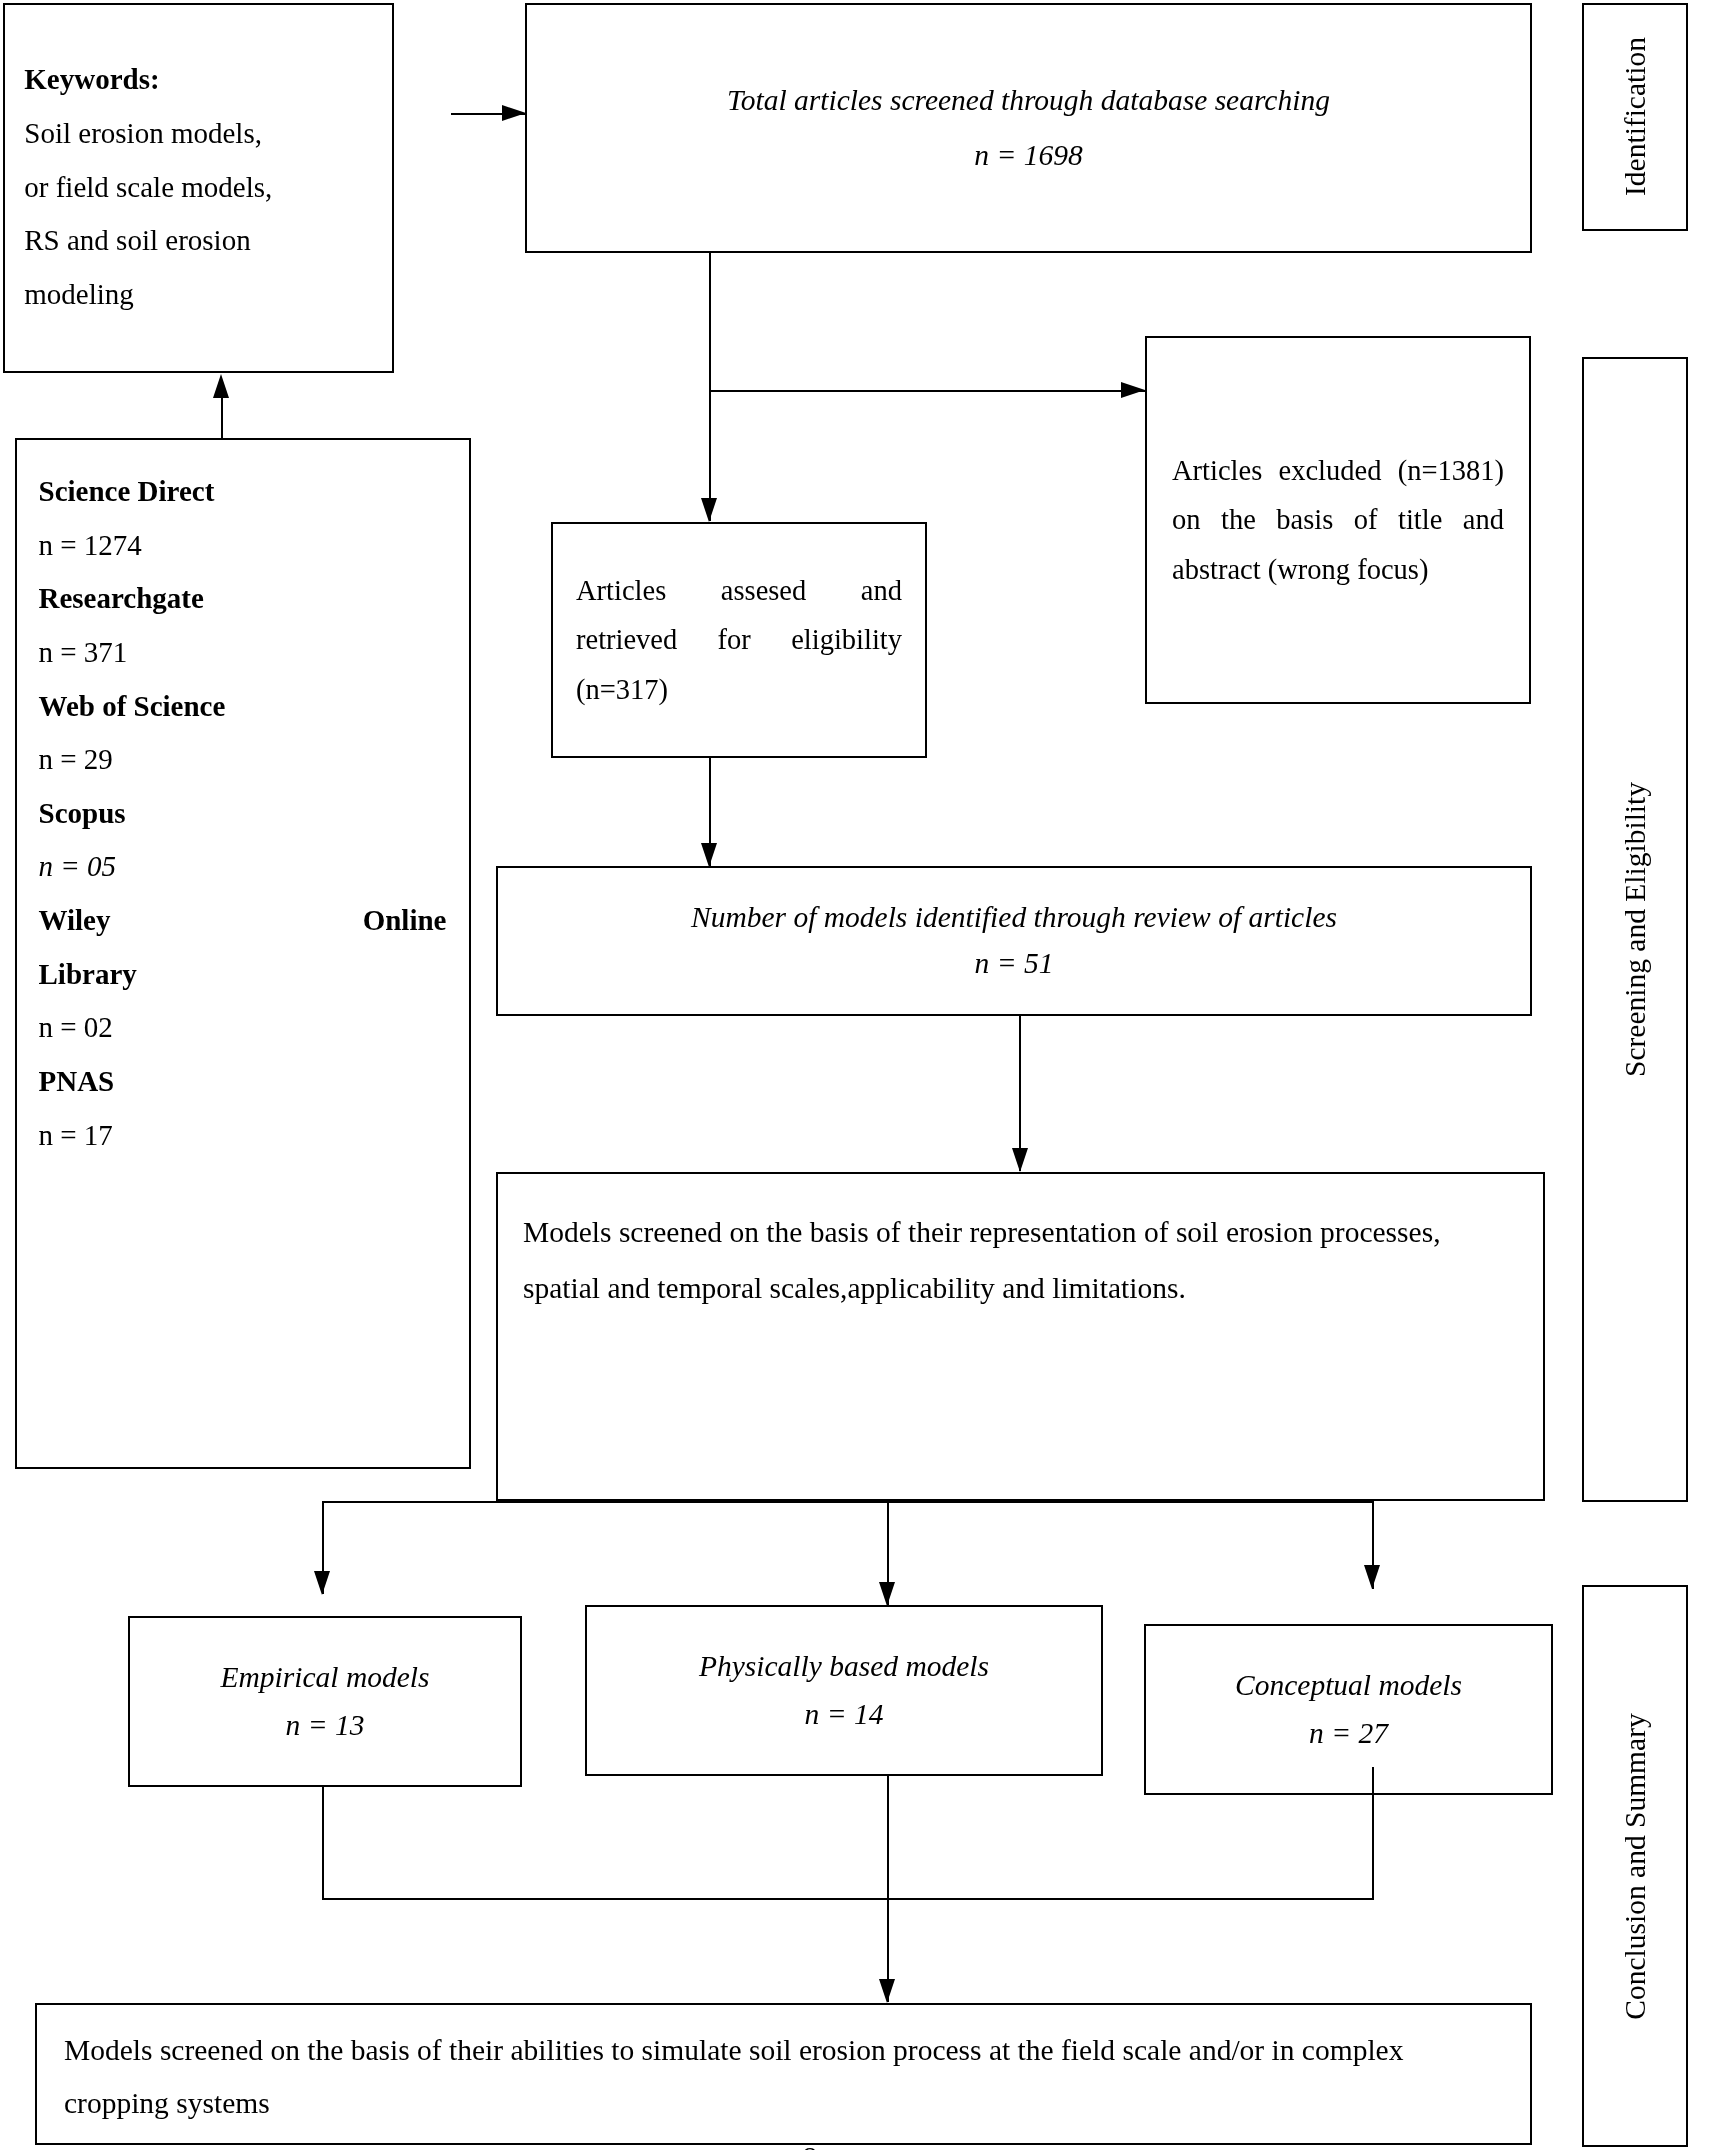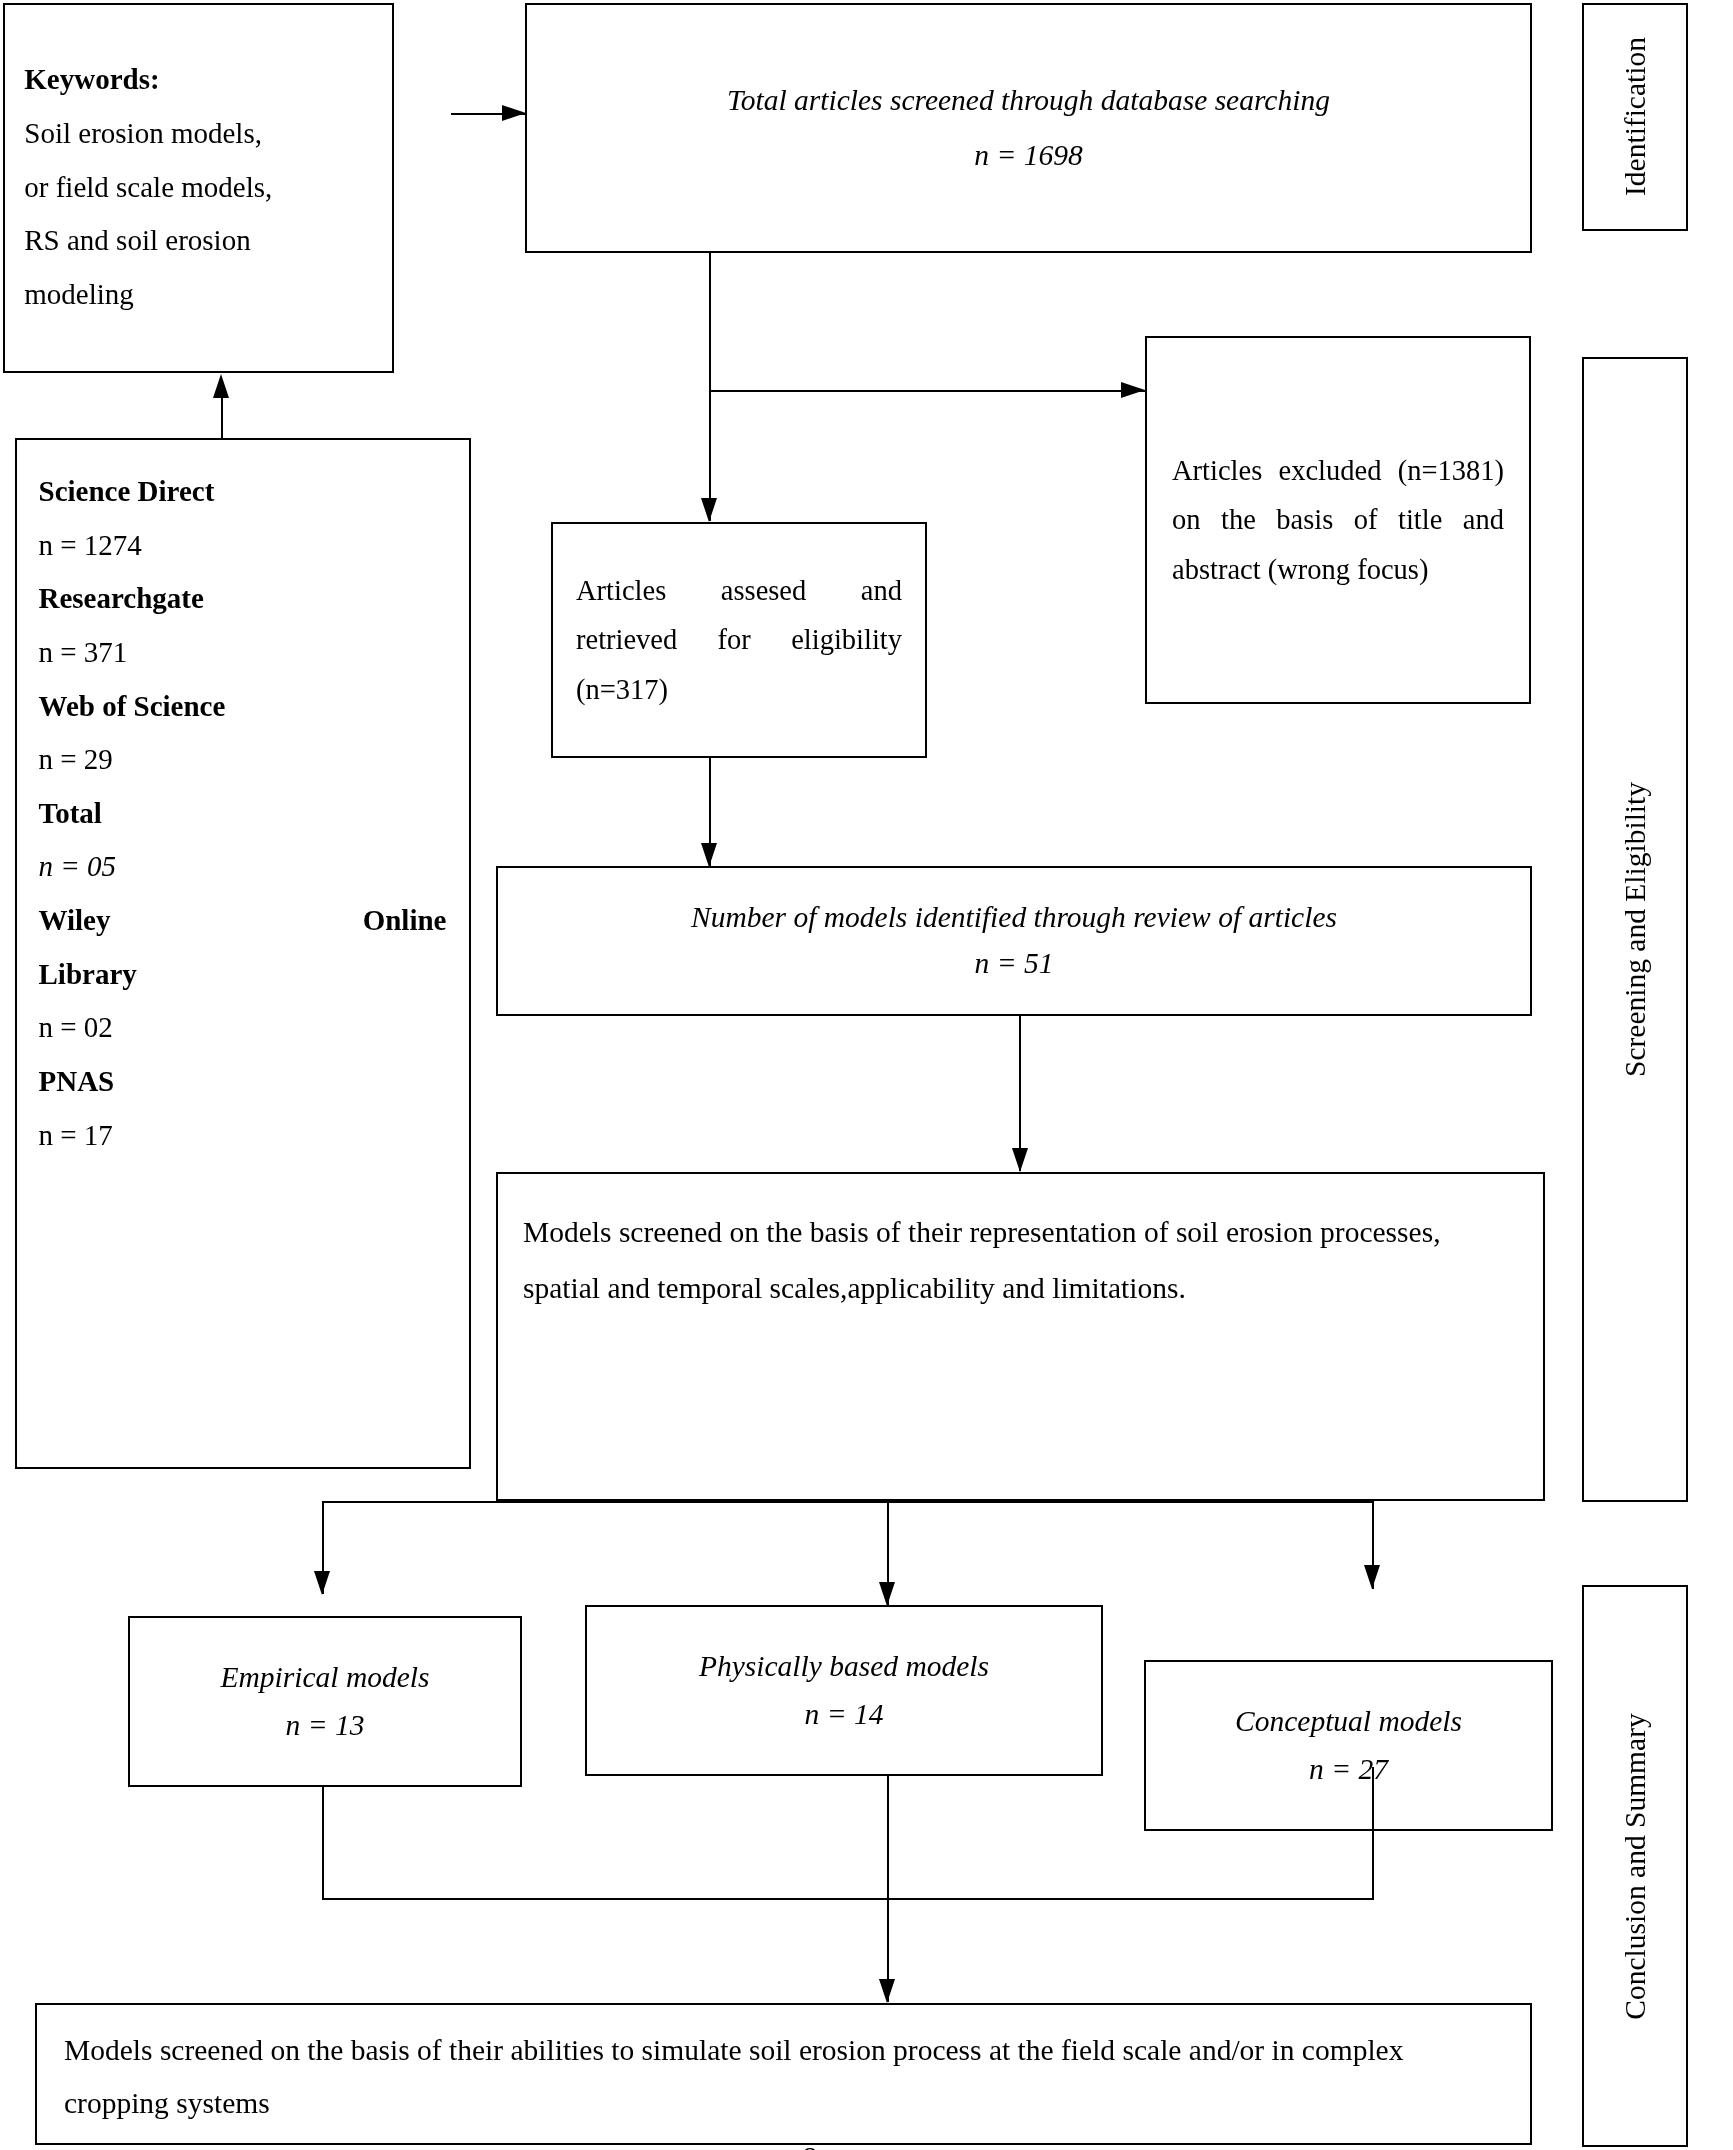"Total" span.txt { text: Total -> Scopus }
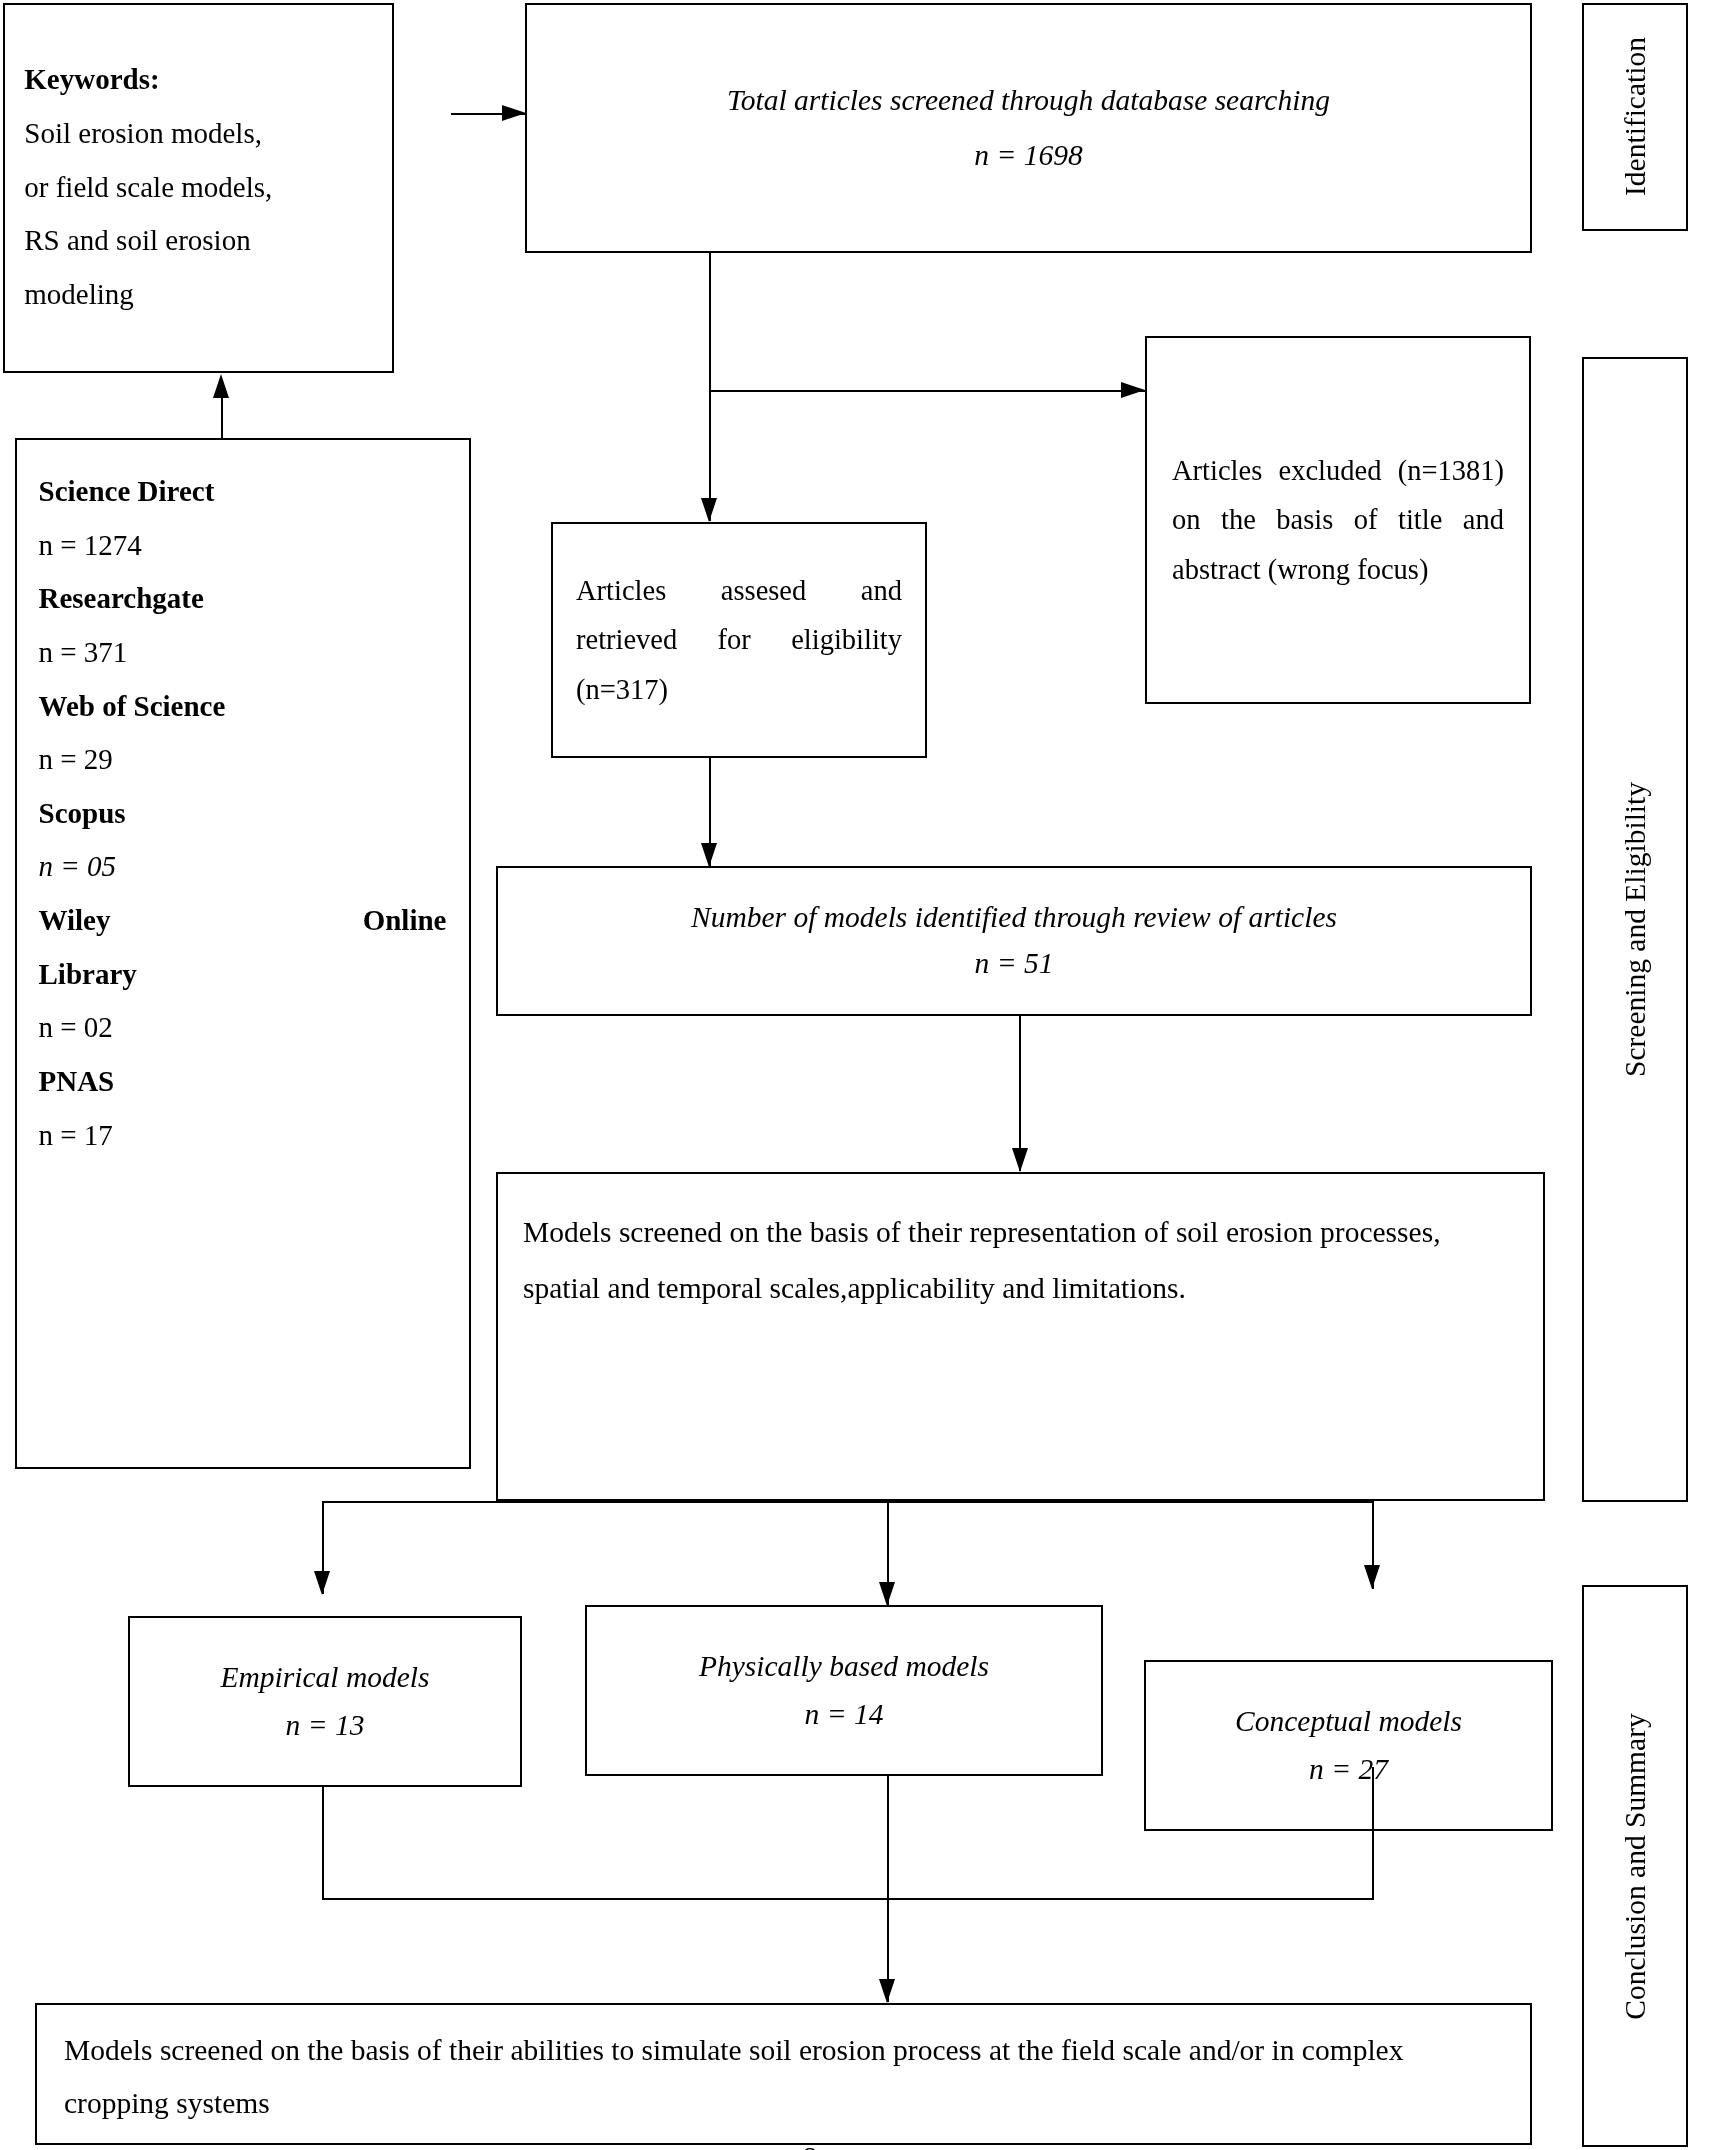"Conceptual models" div.box { top: 1660px -> 1624px }
